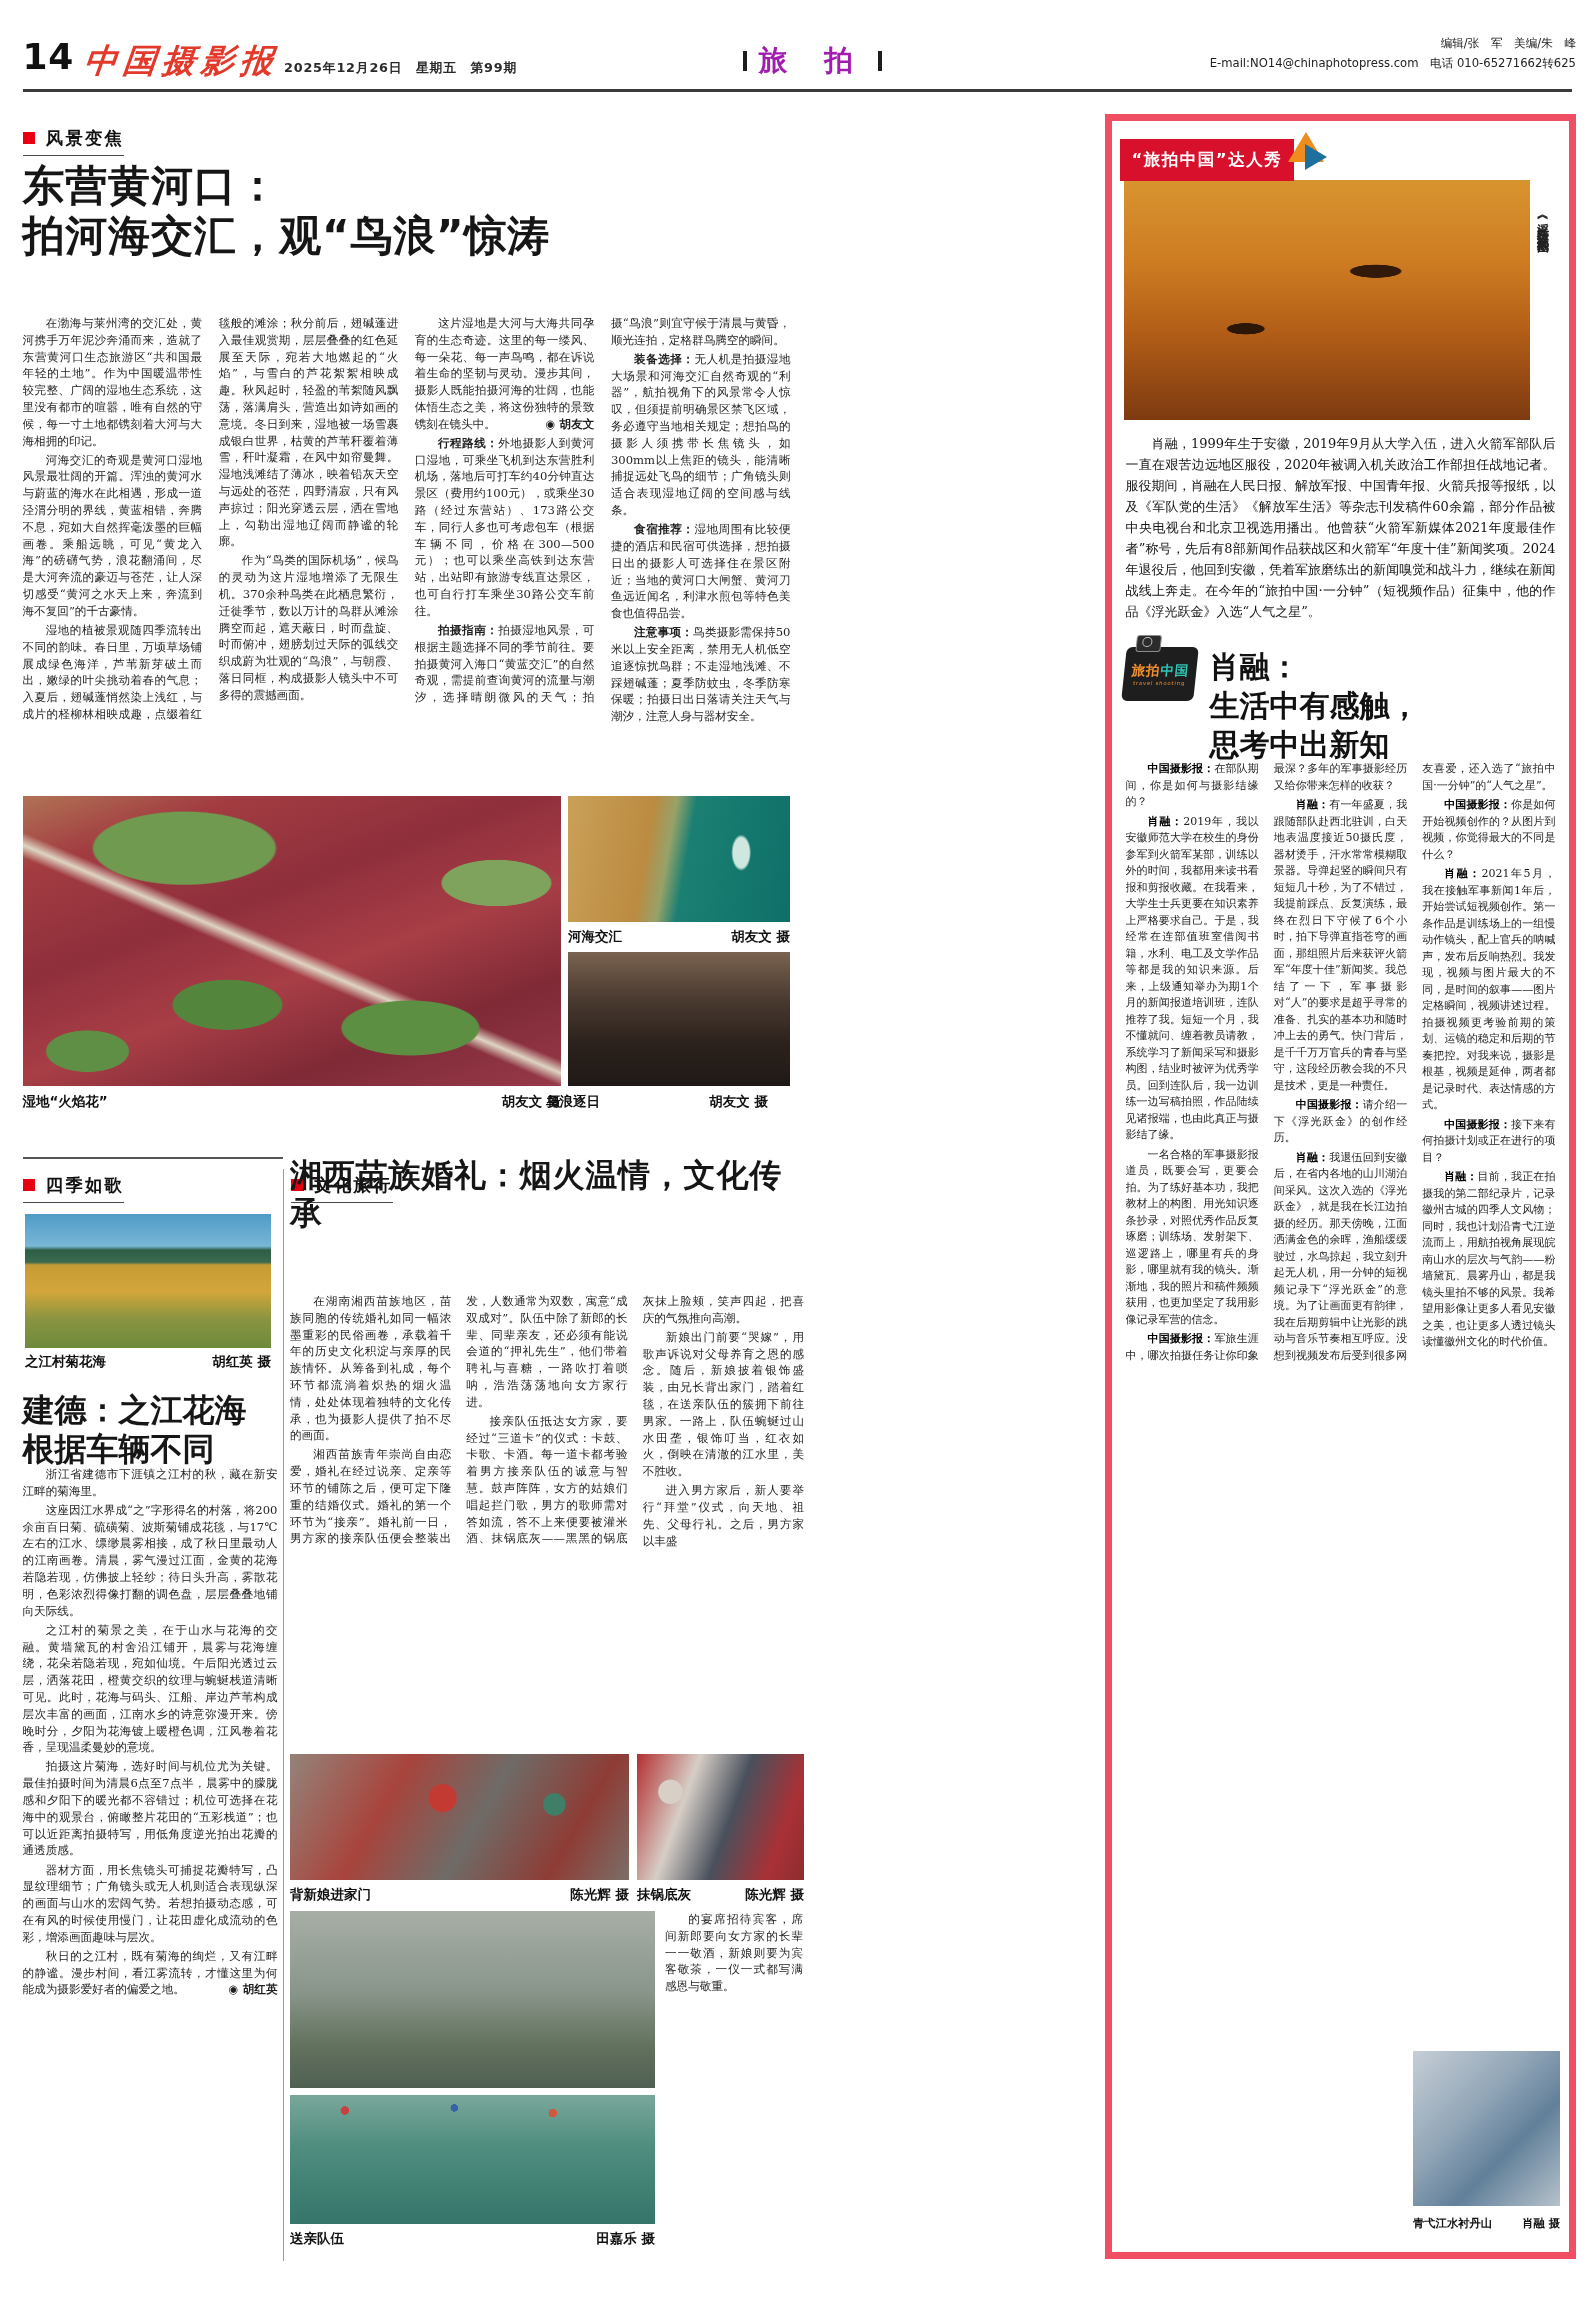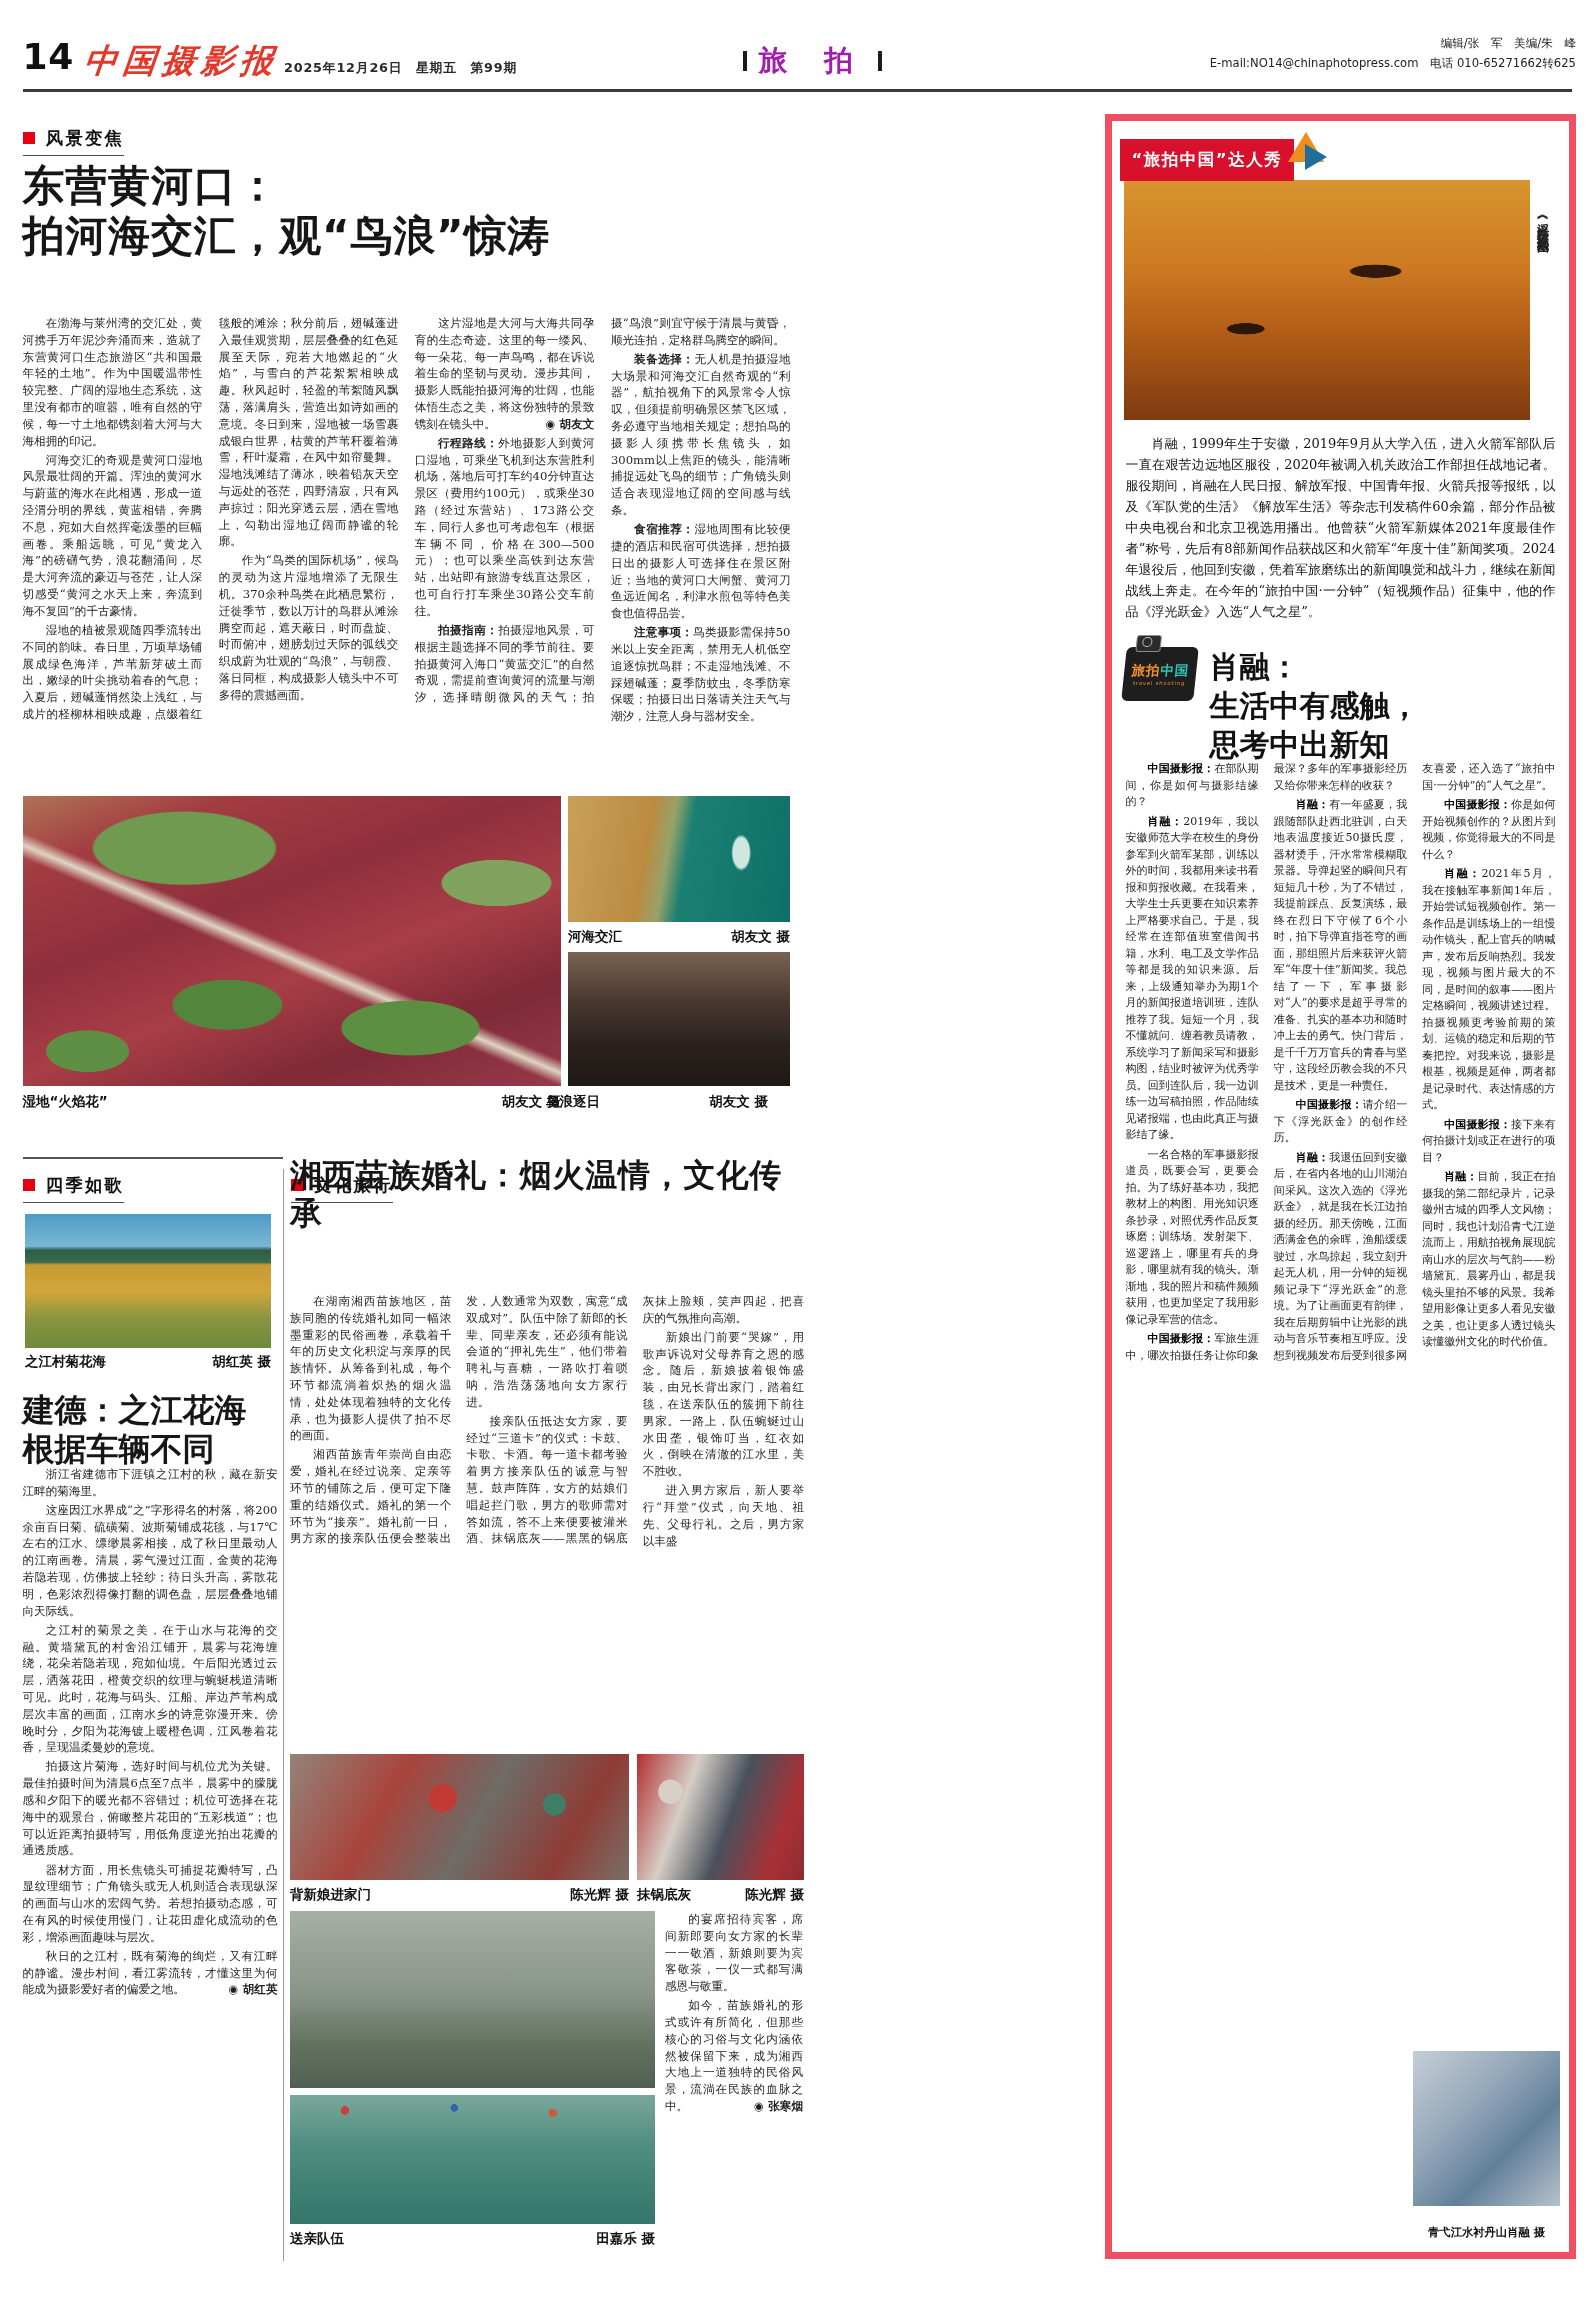"如今，苗族婚礼的形式或许有所简化，但那些核心的习俗与文化内涵依然被保留下来，成为" p { html: <p>如今，苗族婚礼的形式或许有所简化，但那些核心的习俗与文化内涵依然被保留下来，成为湘西大地上一道独特的民俗风景，流淌在民族的血脉之中。<span>◉ 张寒烟</span></p> -> none }
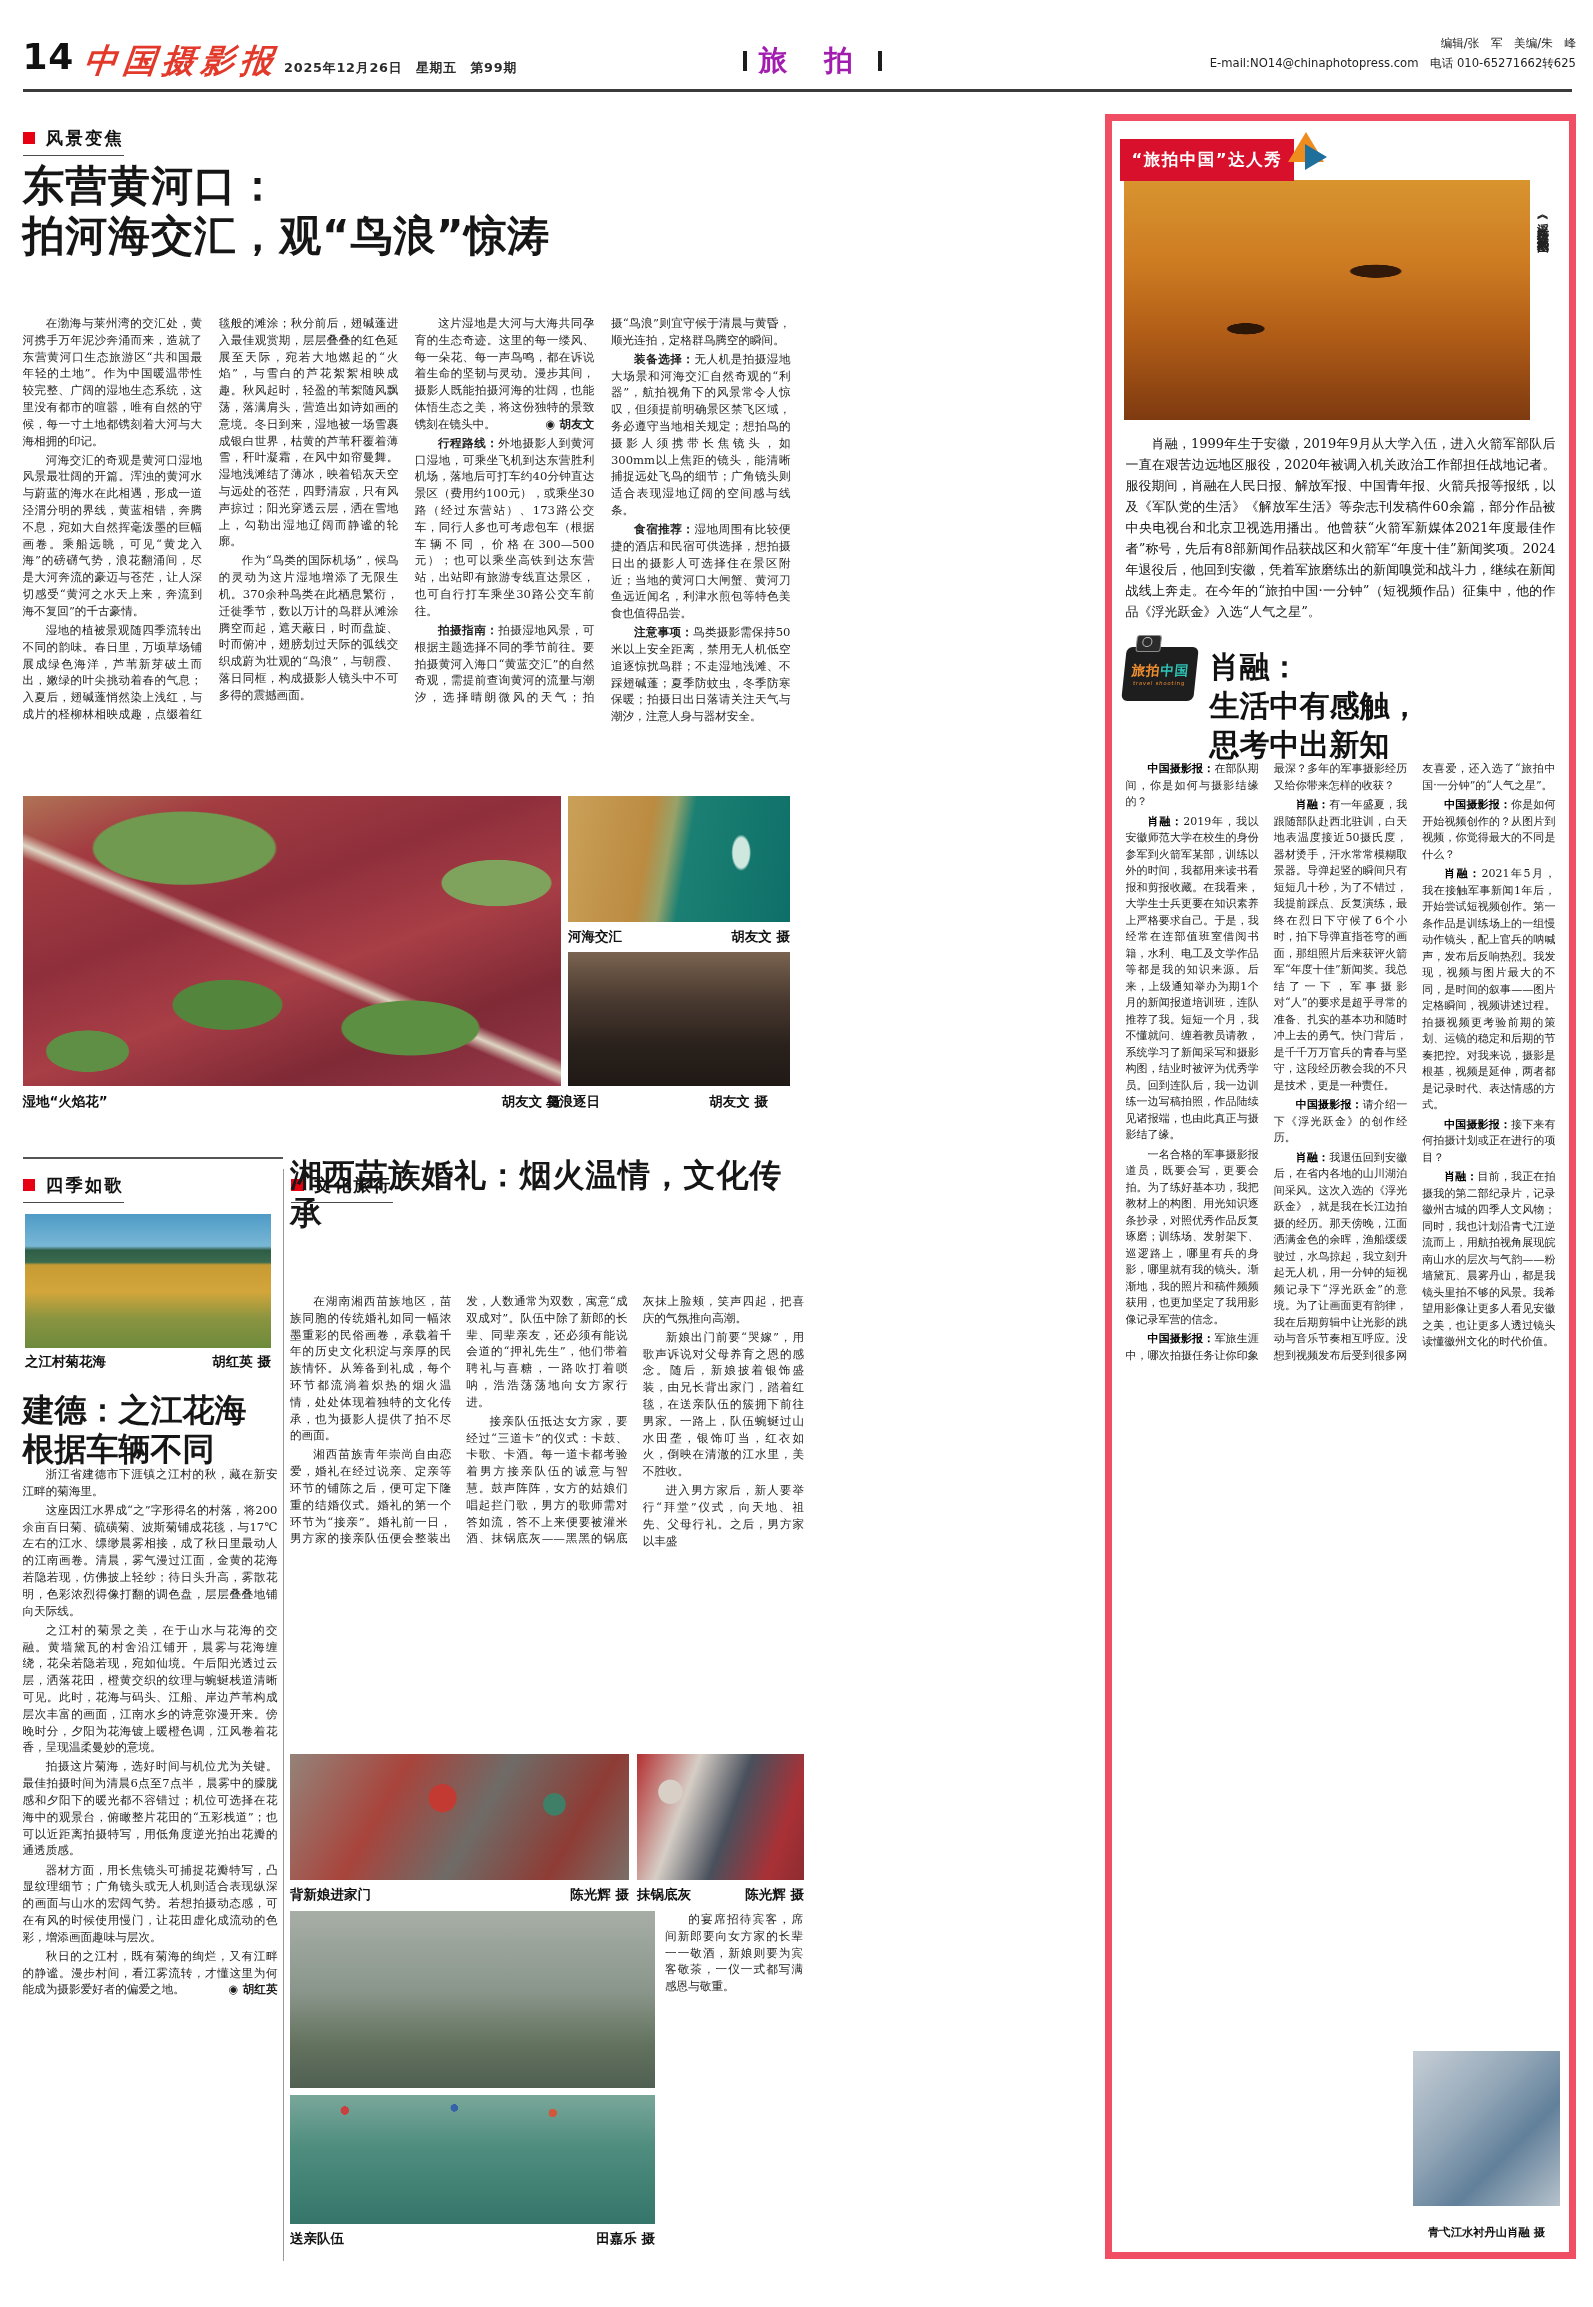"青弋江水衬丹山" .cap-sm { justify-content: center -> space-between; margin-top: 19px -> 10px }
